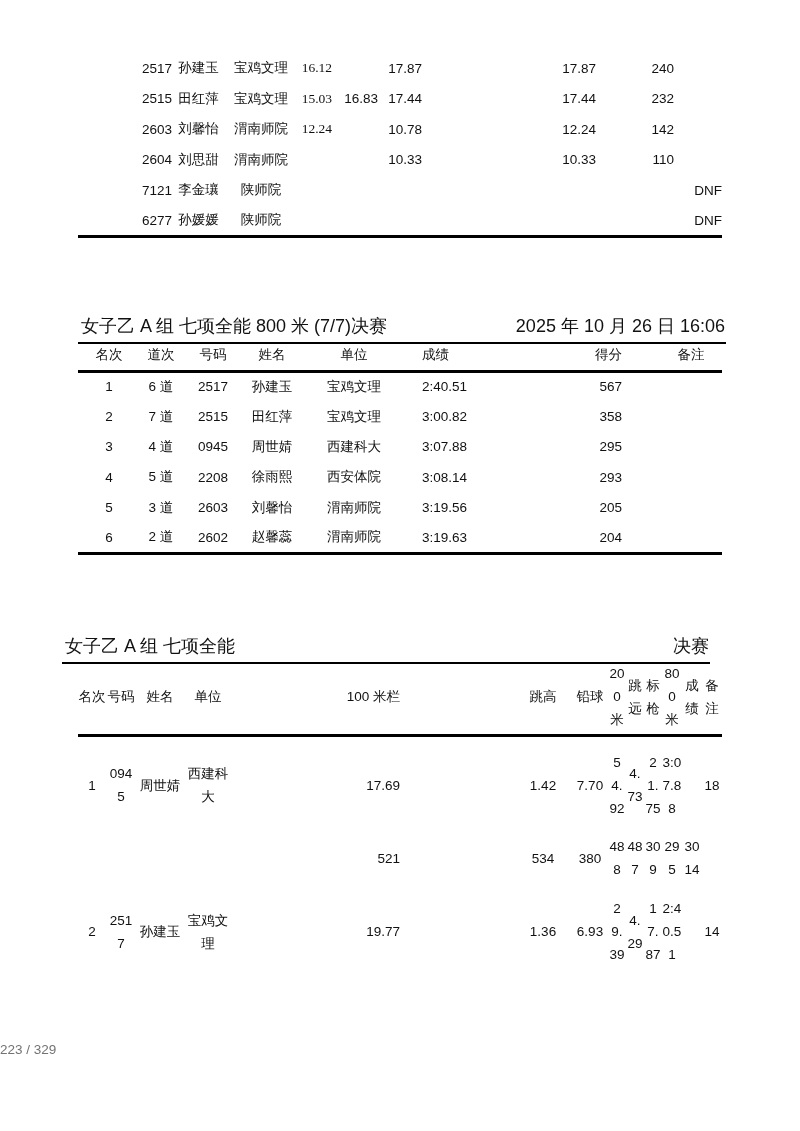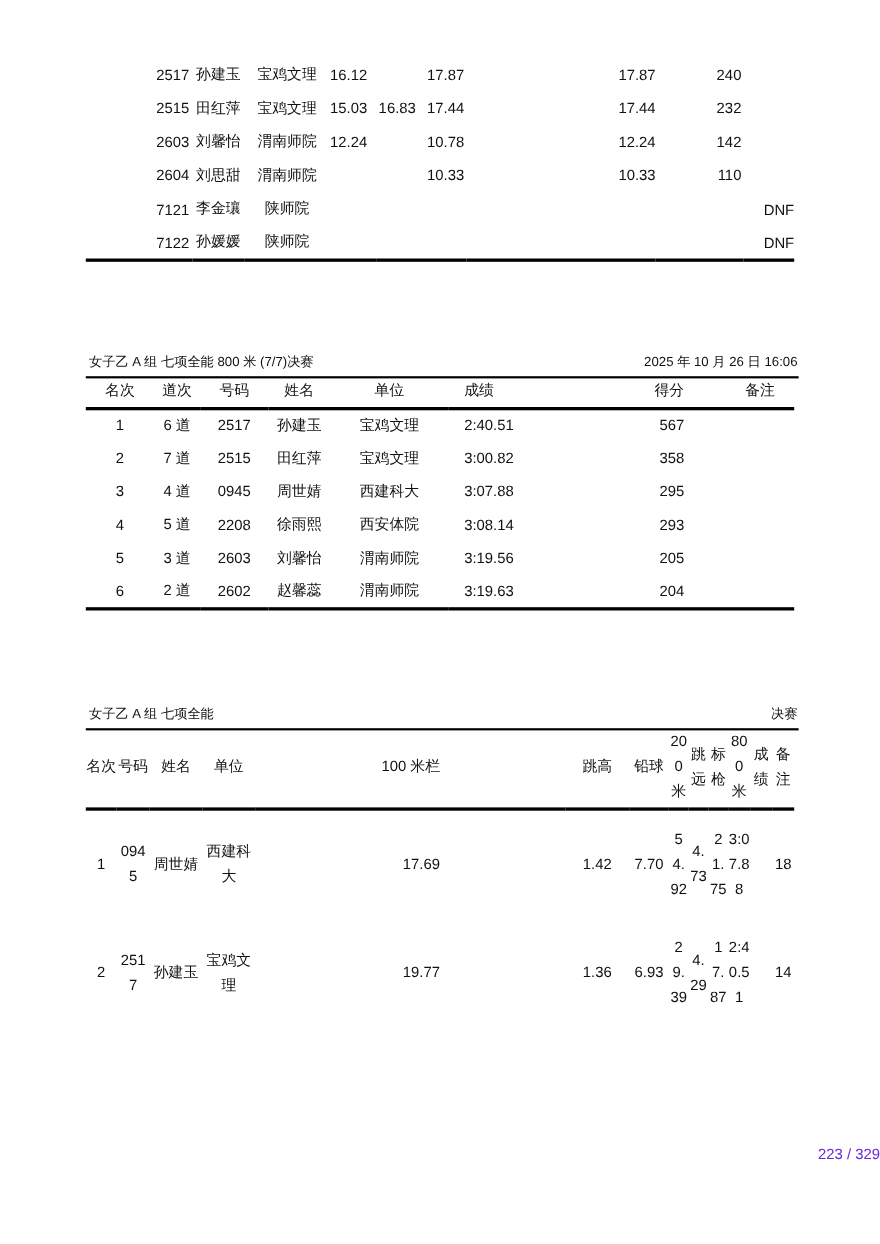"16.12" .top-table .a1 { font-family: none -> Liberation Serif, serif; text-align: left -> right }
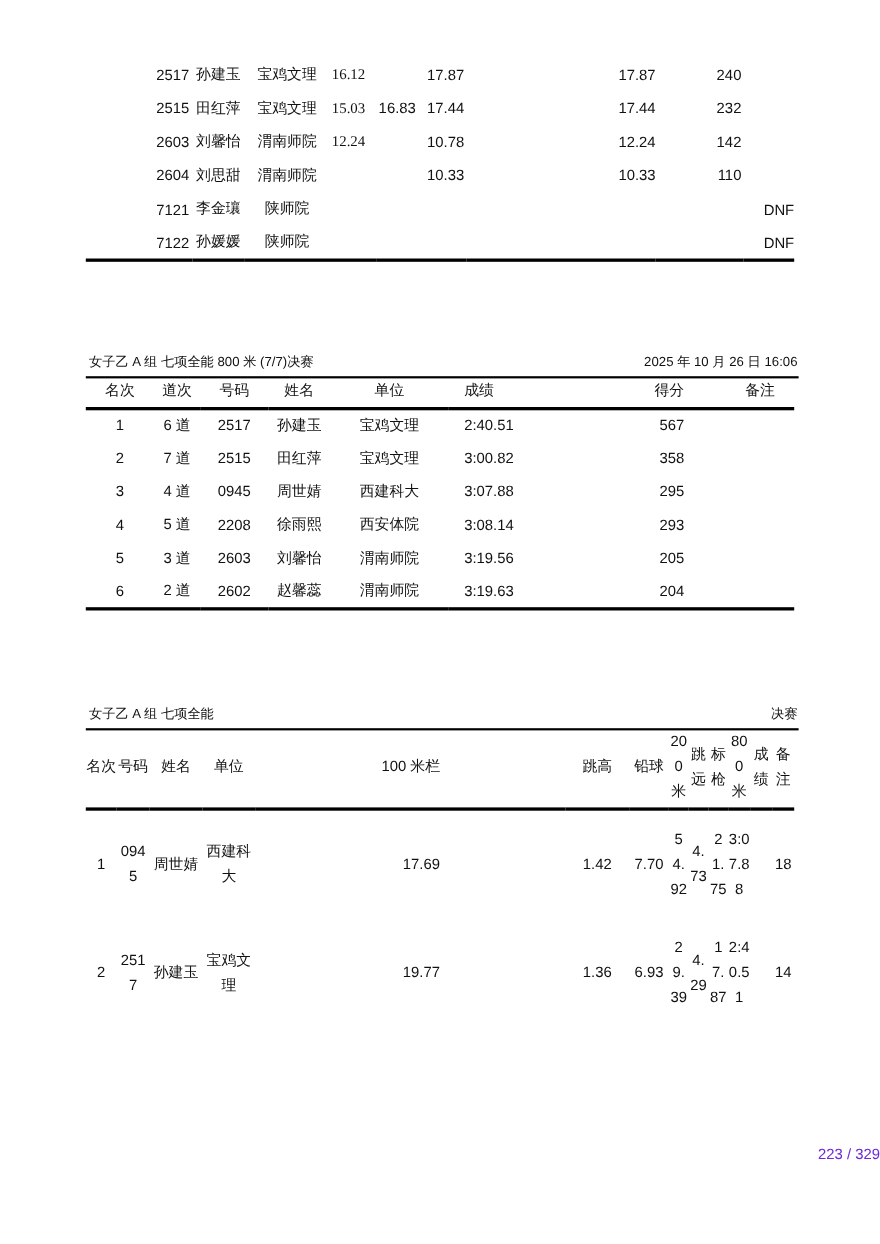"7122" td.bib { text: 7122 -> 6277 }
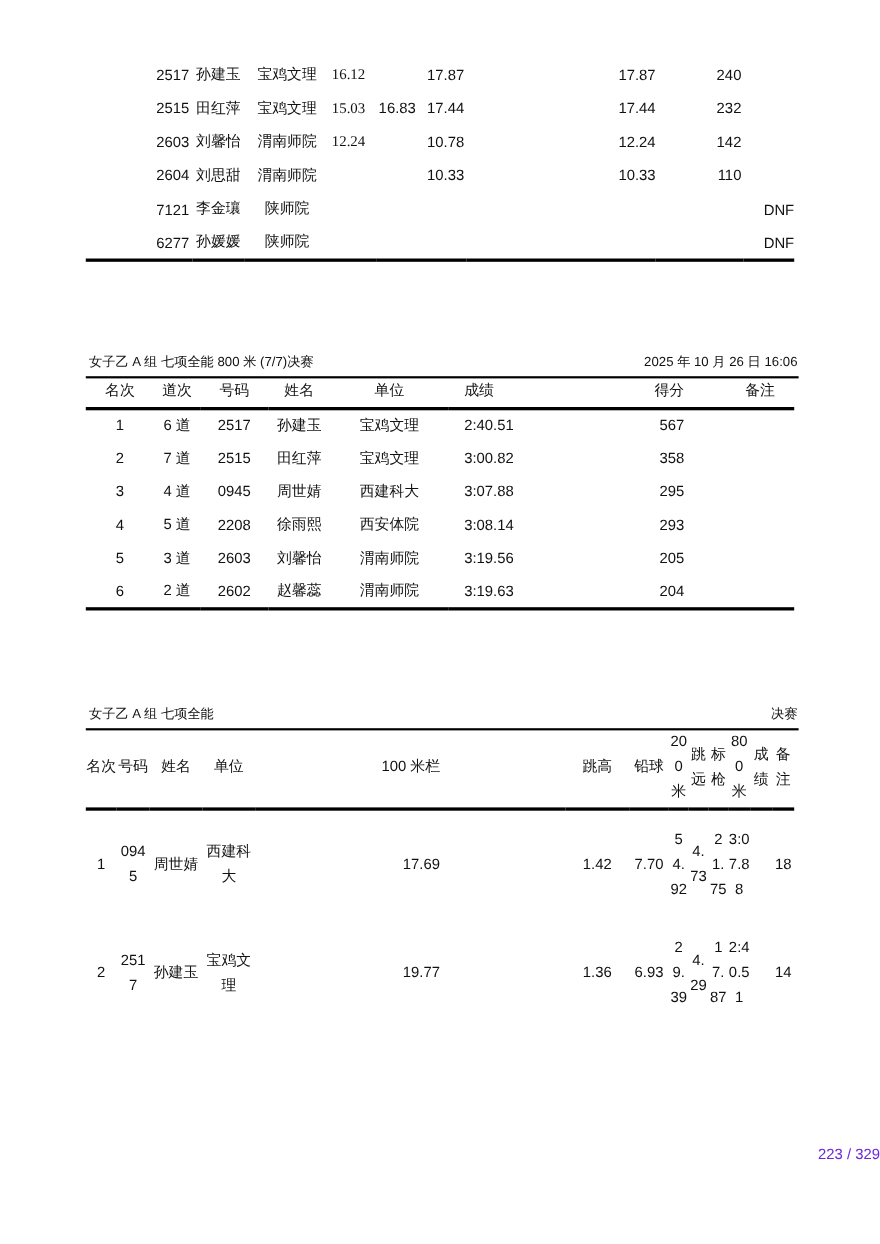"女子乙 A 组 七项全能 800" .sec-title { font-size: 12px -> 18px }
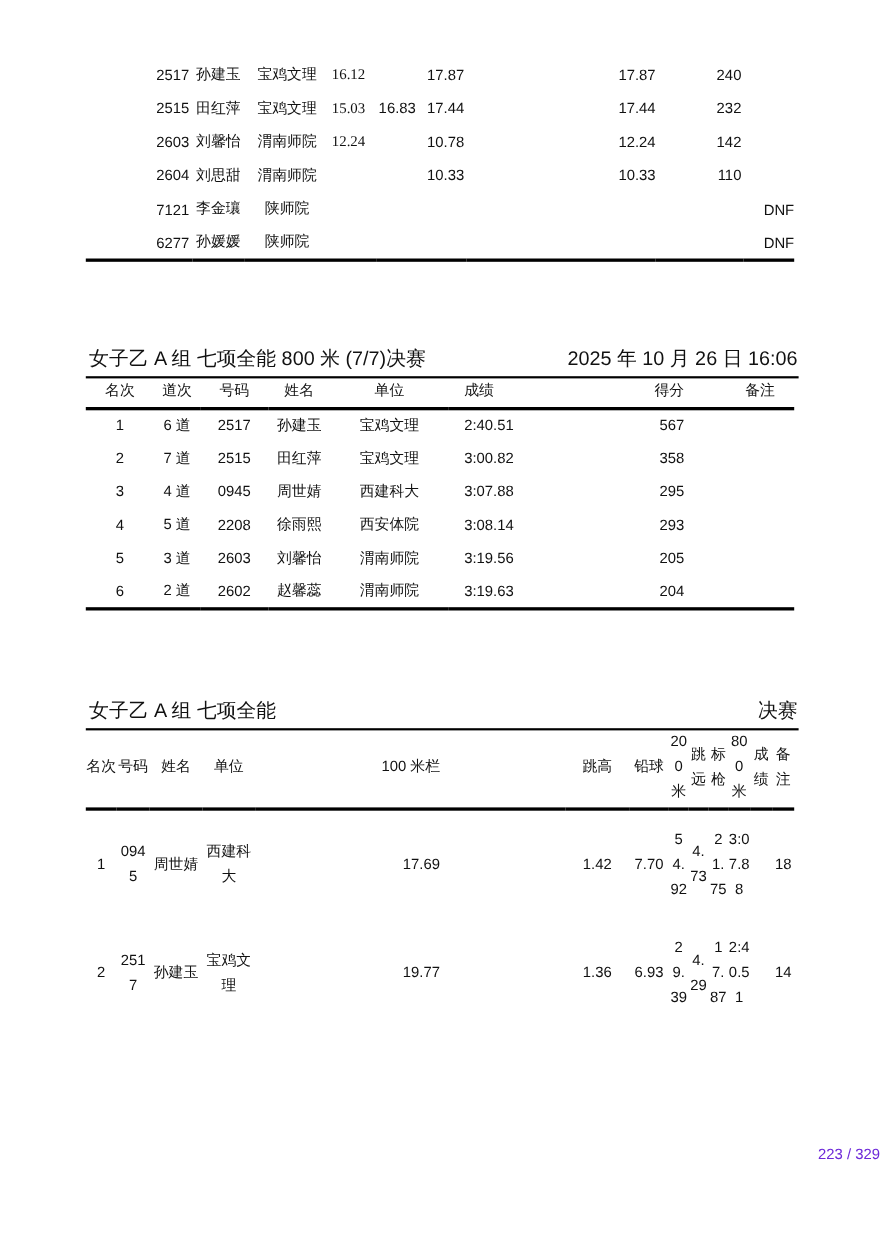"女子乙 A 组 七项全能" .sec3-title { left: 78px -> 62px }
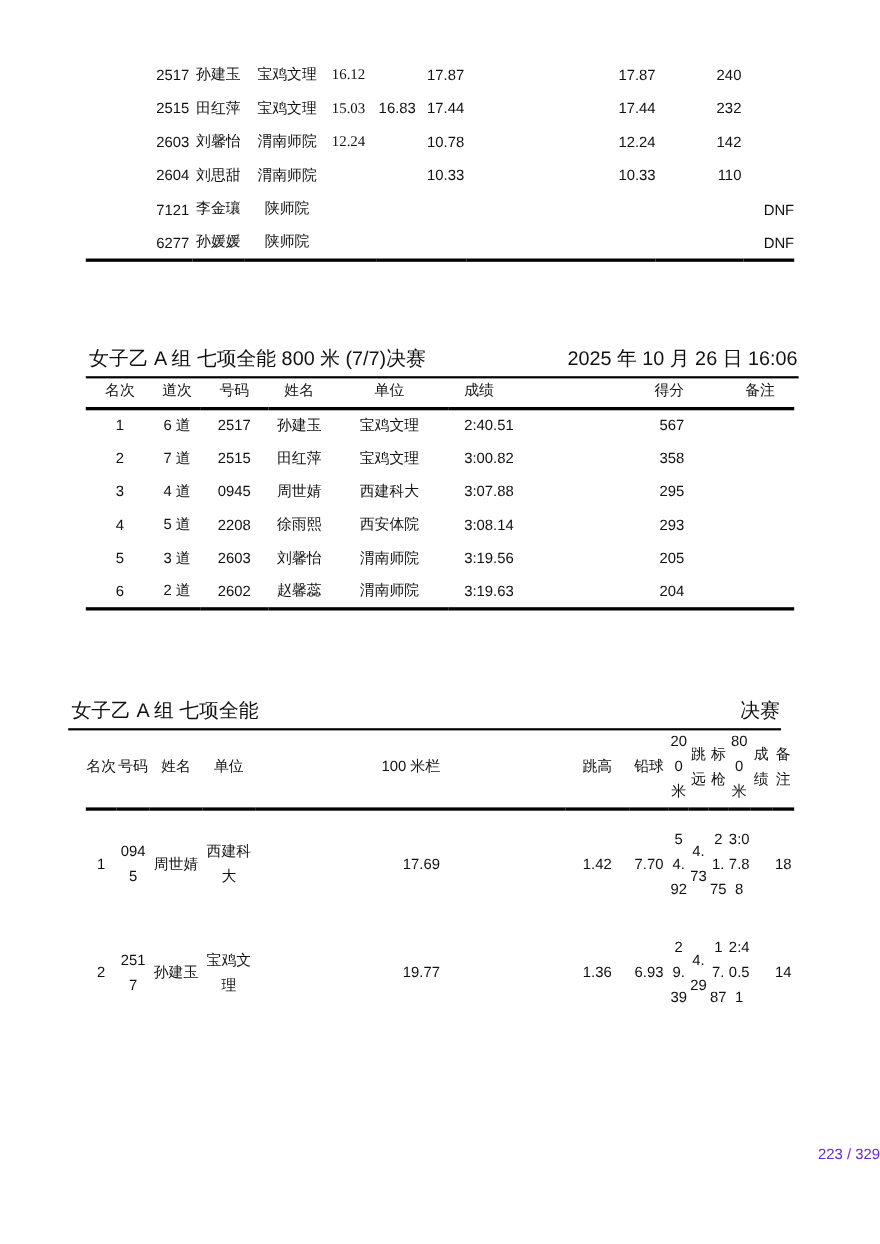"521" tr.points { html: none -> <tr> <td></td> <td></td> <td></td> <td></td> <td>521</td> <td>534</td> <td>380</td> <td>488</td> <td>487</td> <td>309</td> <td>295</td> <td>3014</td> <td></td> </tr> }
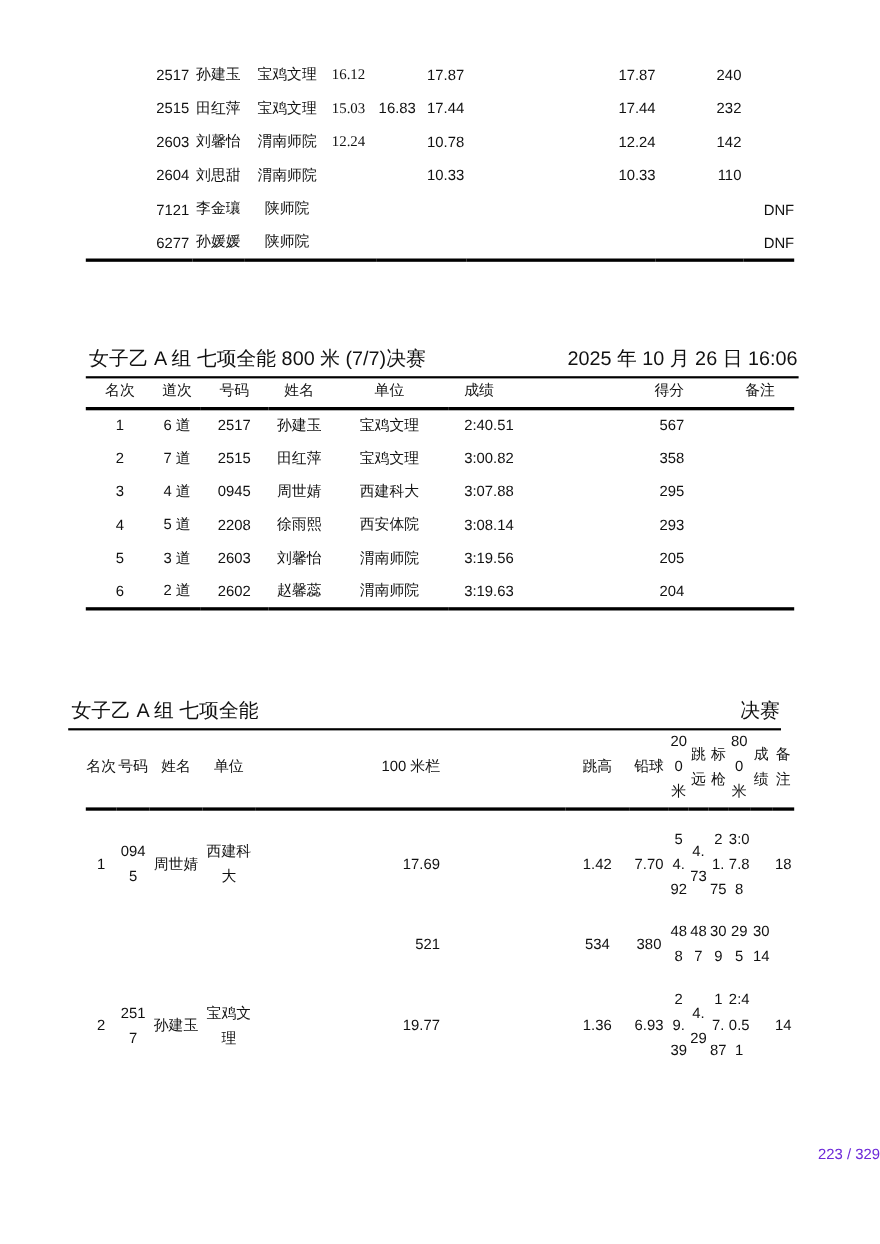"223 / 329" .footer { color: #6d28d9 -> #737373; text-align: right -> left }
